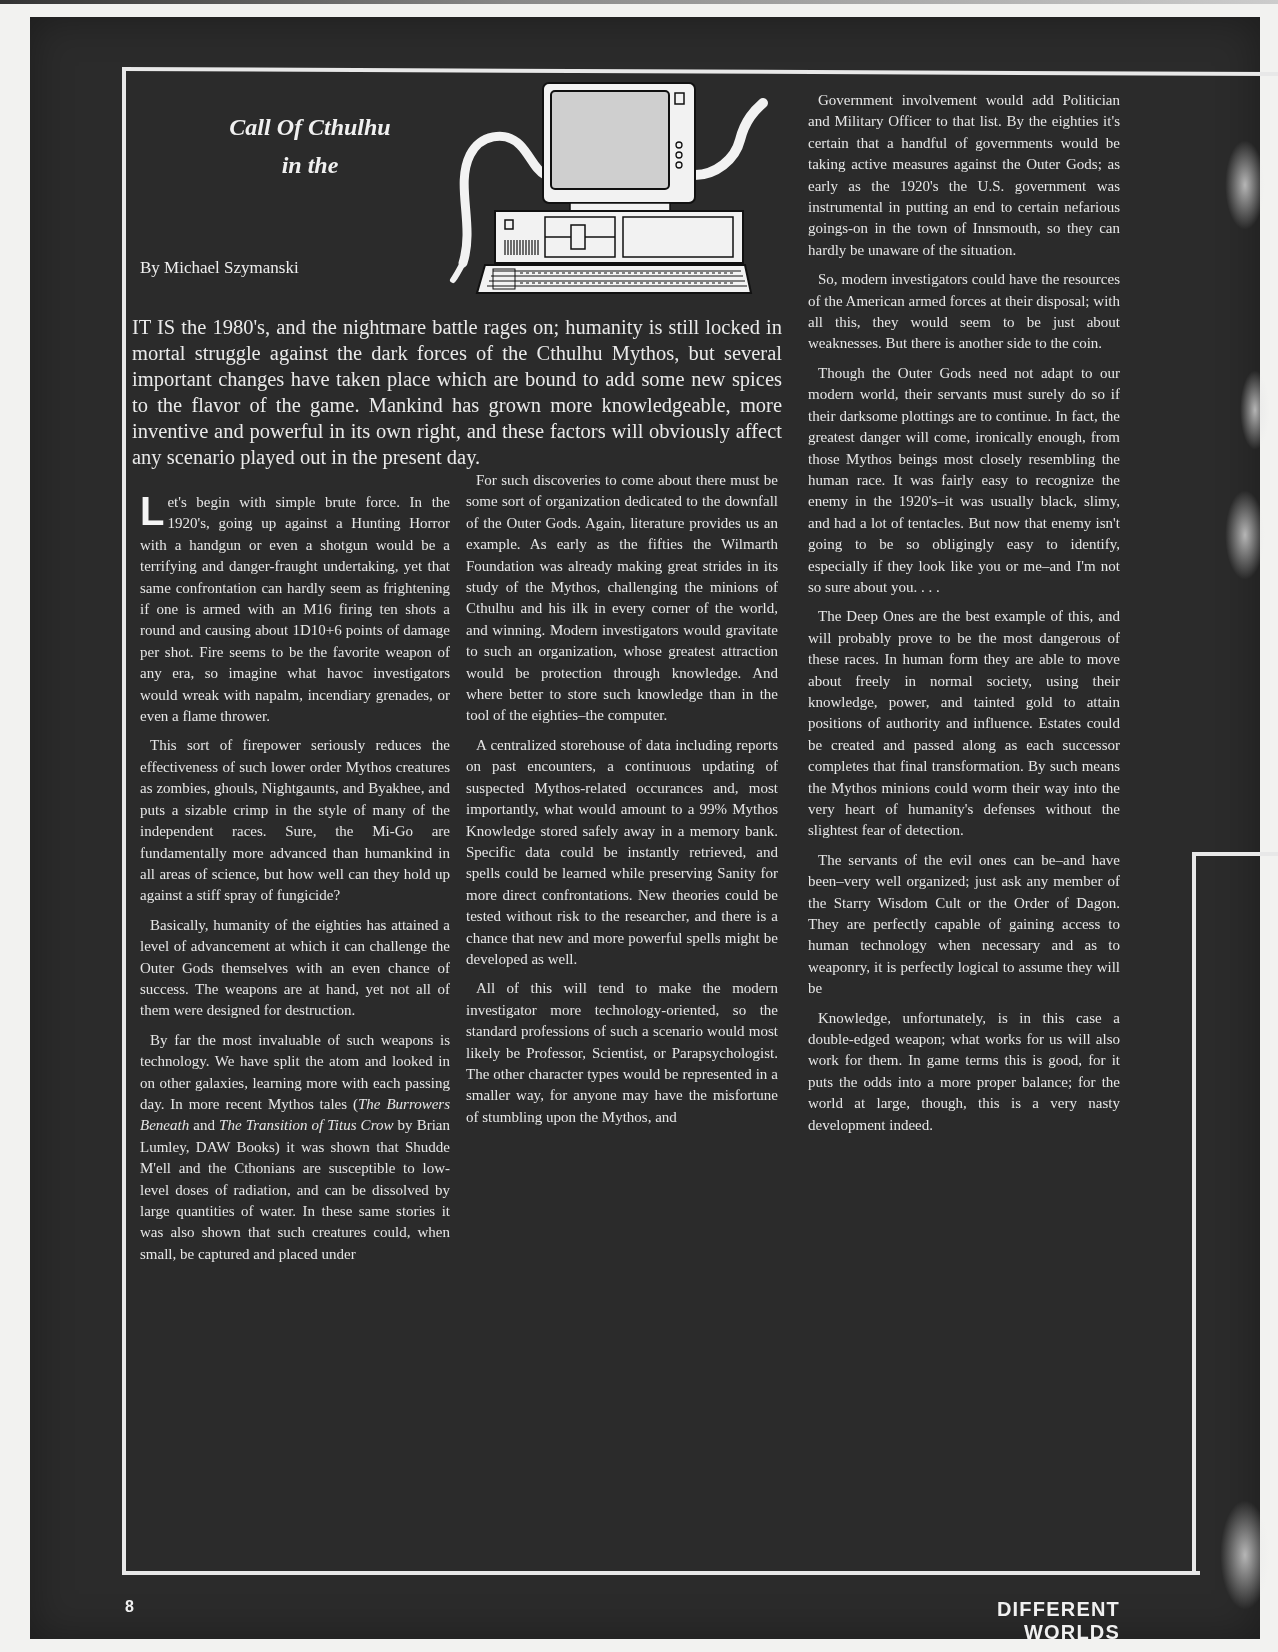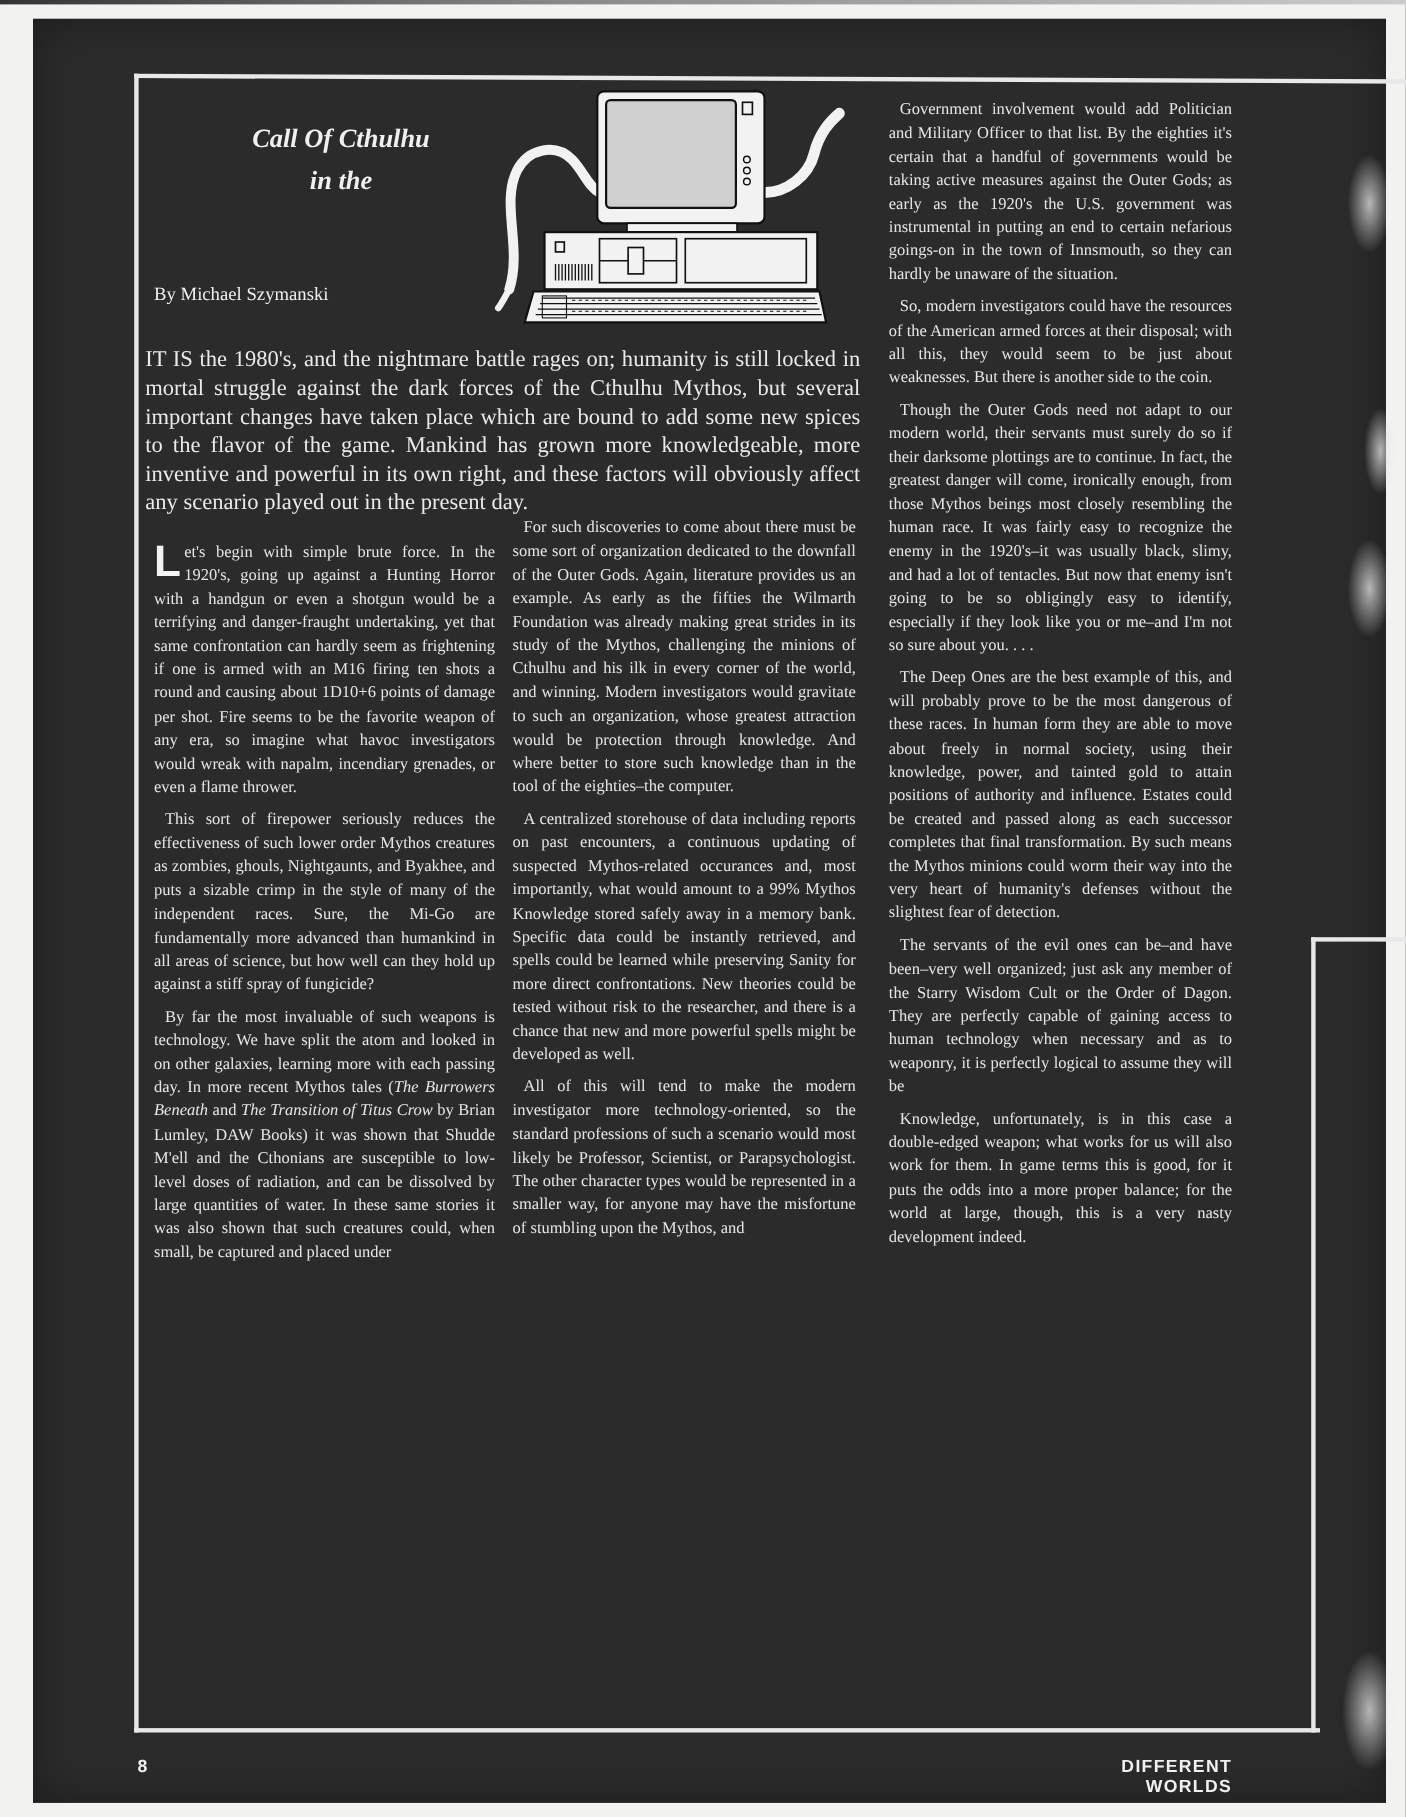"Basically, humanity of the eighties" p { html: none -> <p>Basically, humanity of the eighties has attained a level of advancement at which it can challenge the Outer Gods themselves with an even chance of success. The weapons are at hand, yet not all of them were designed for destruction.</p> }
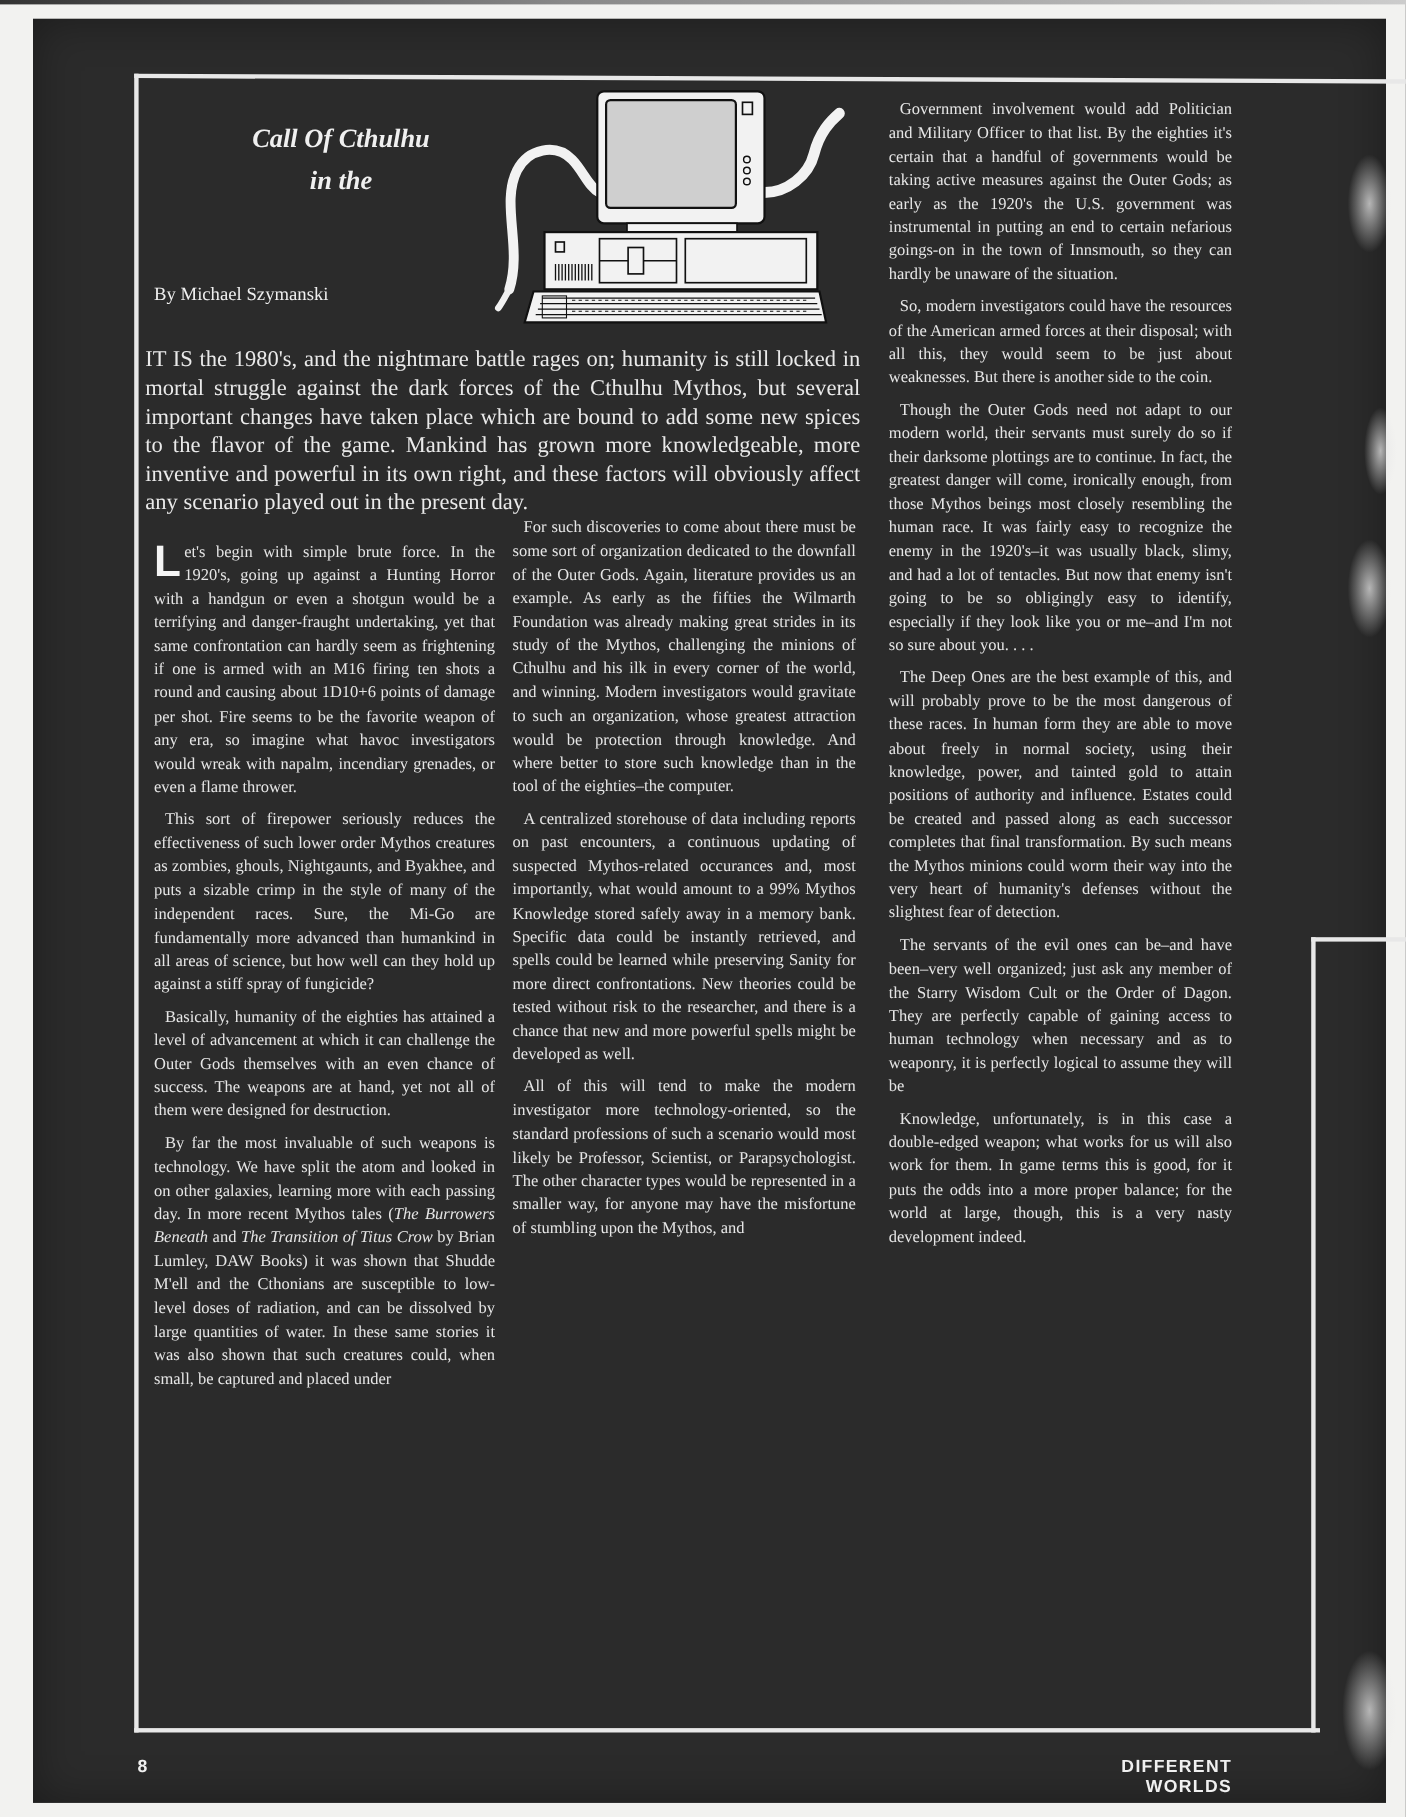"DIFFERENT WORLDS" .magazine { font-size: 16px -> 20px }
